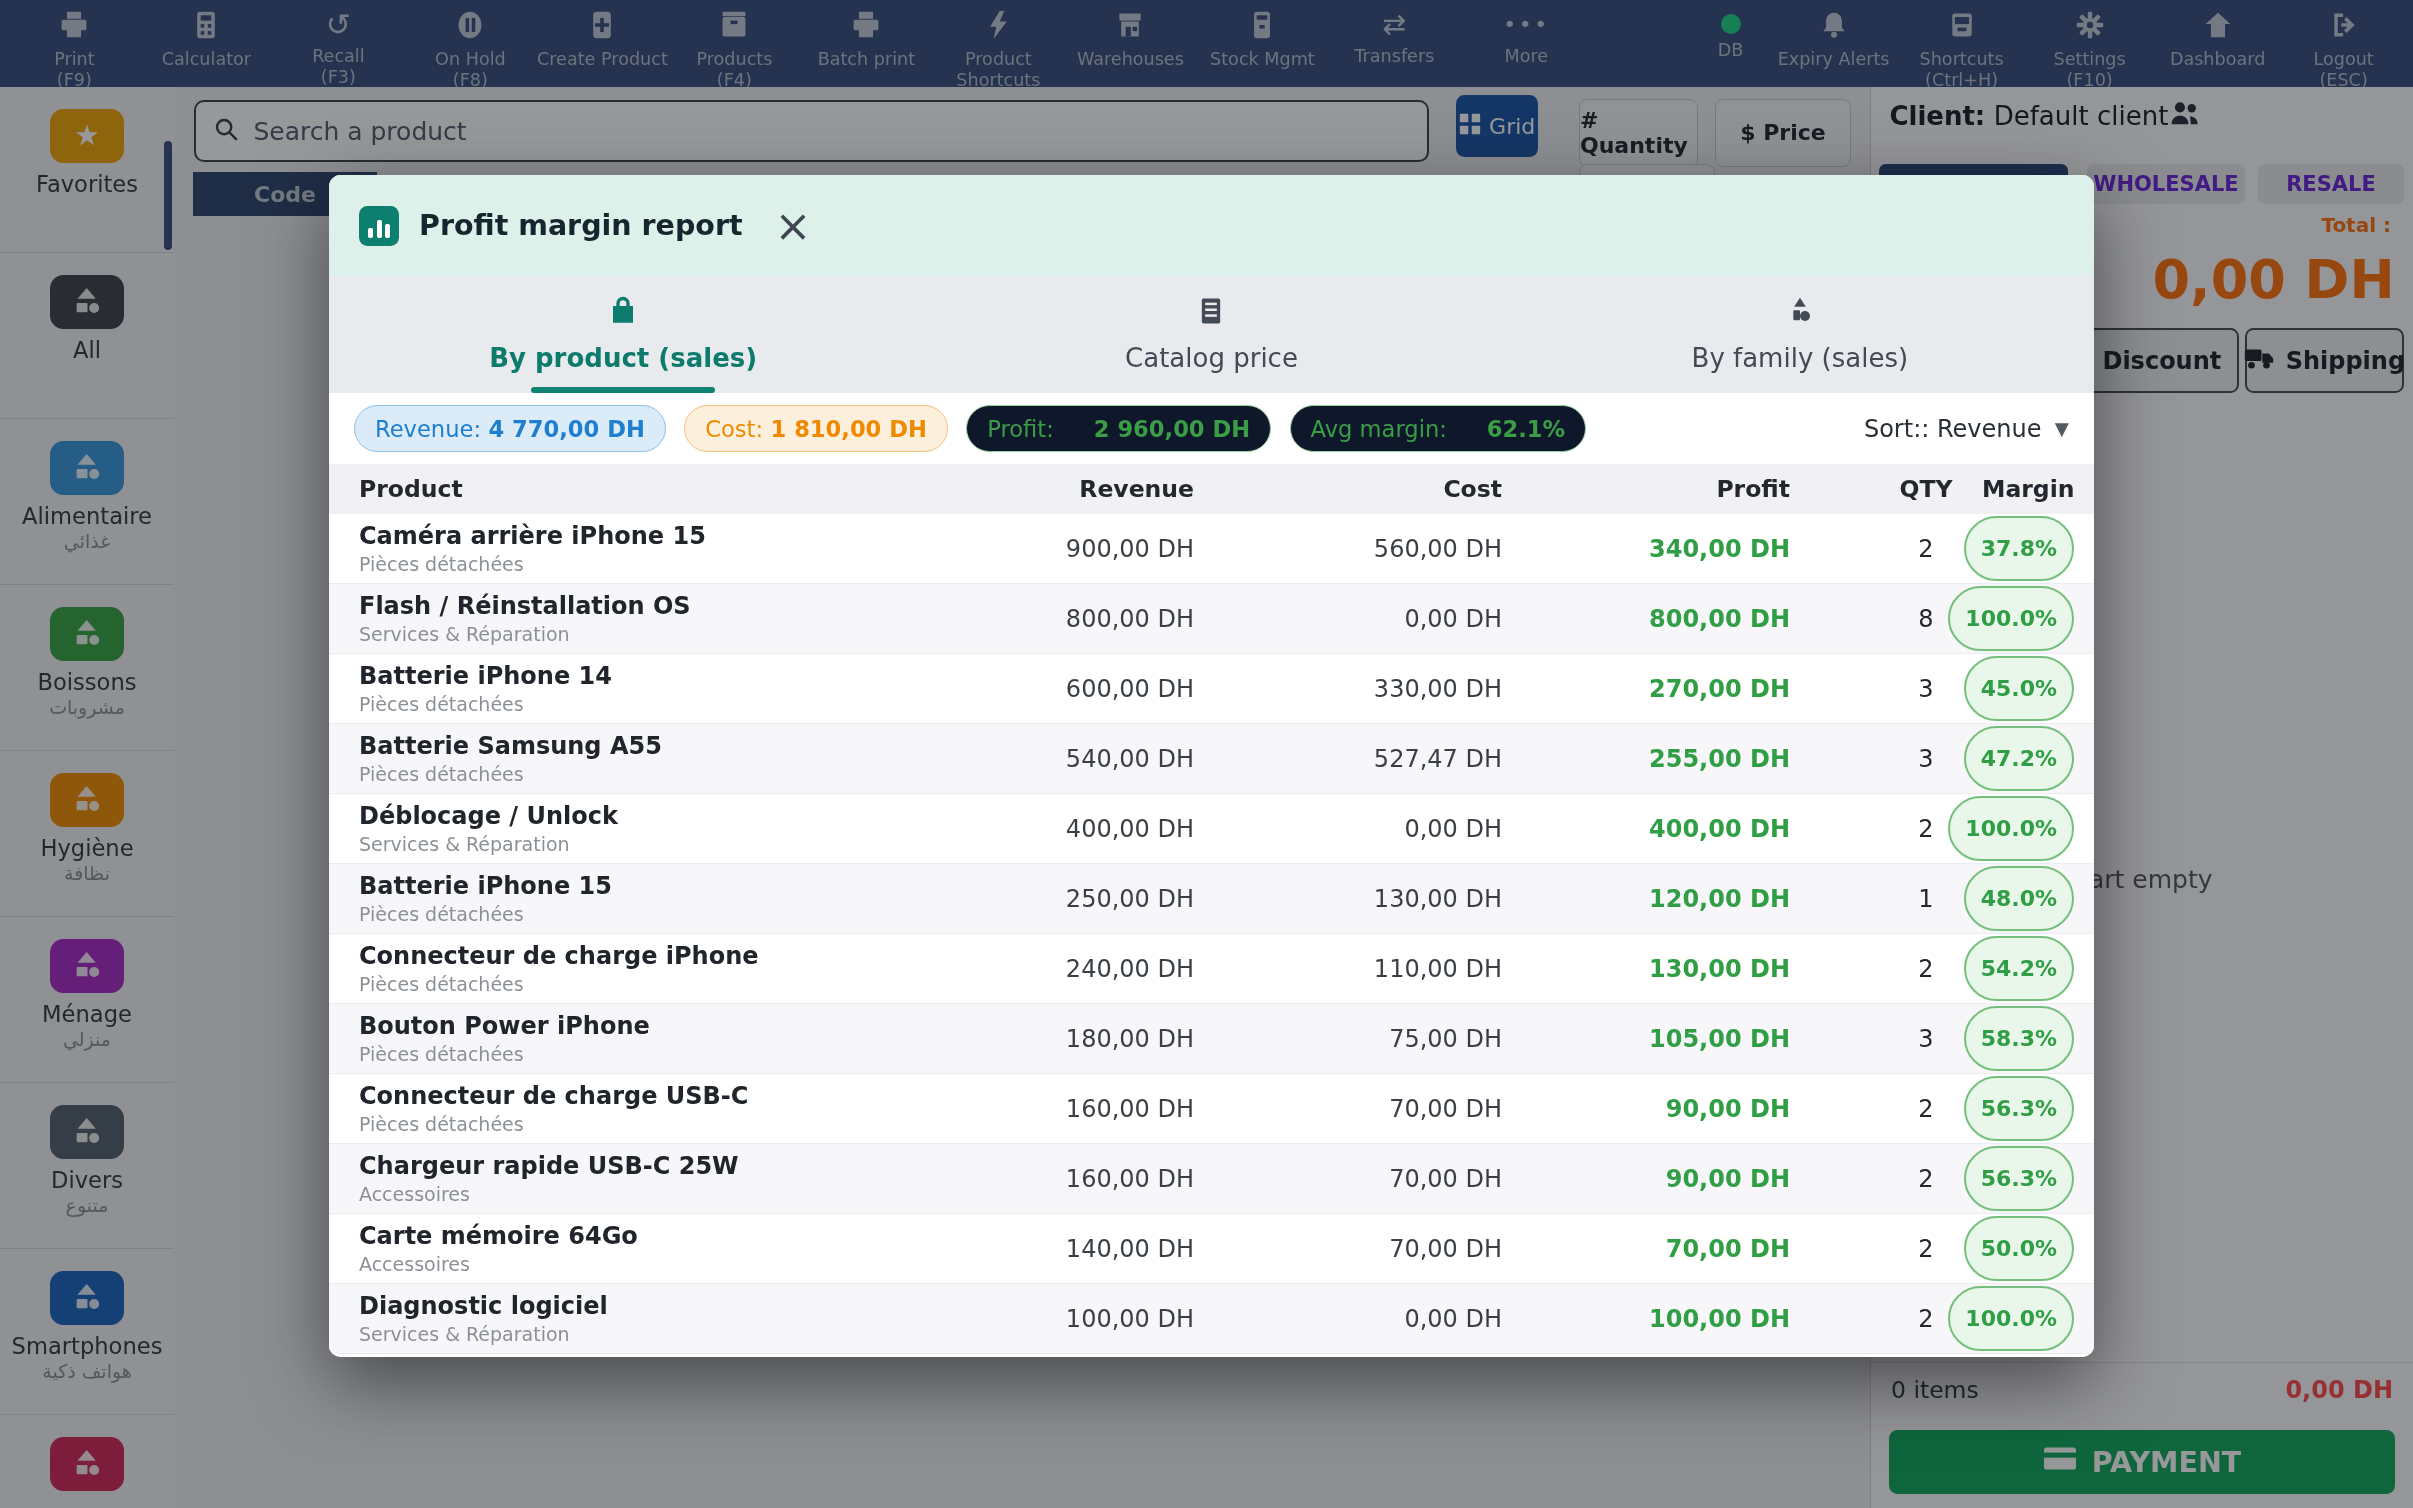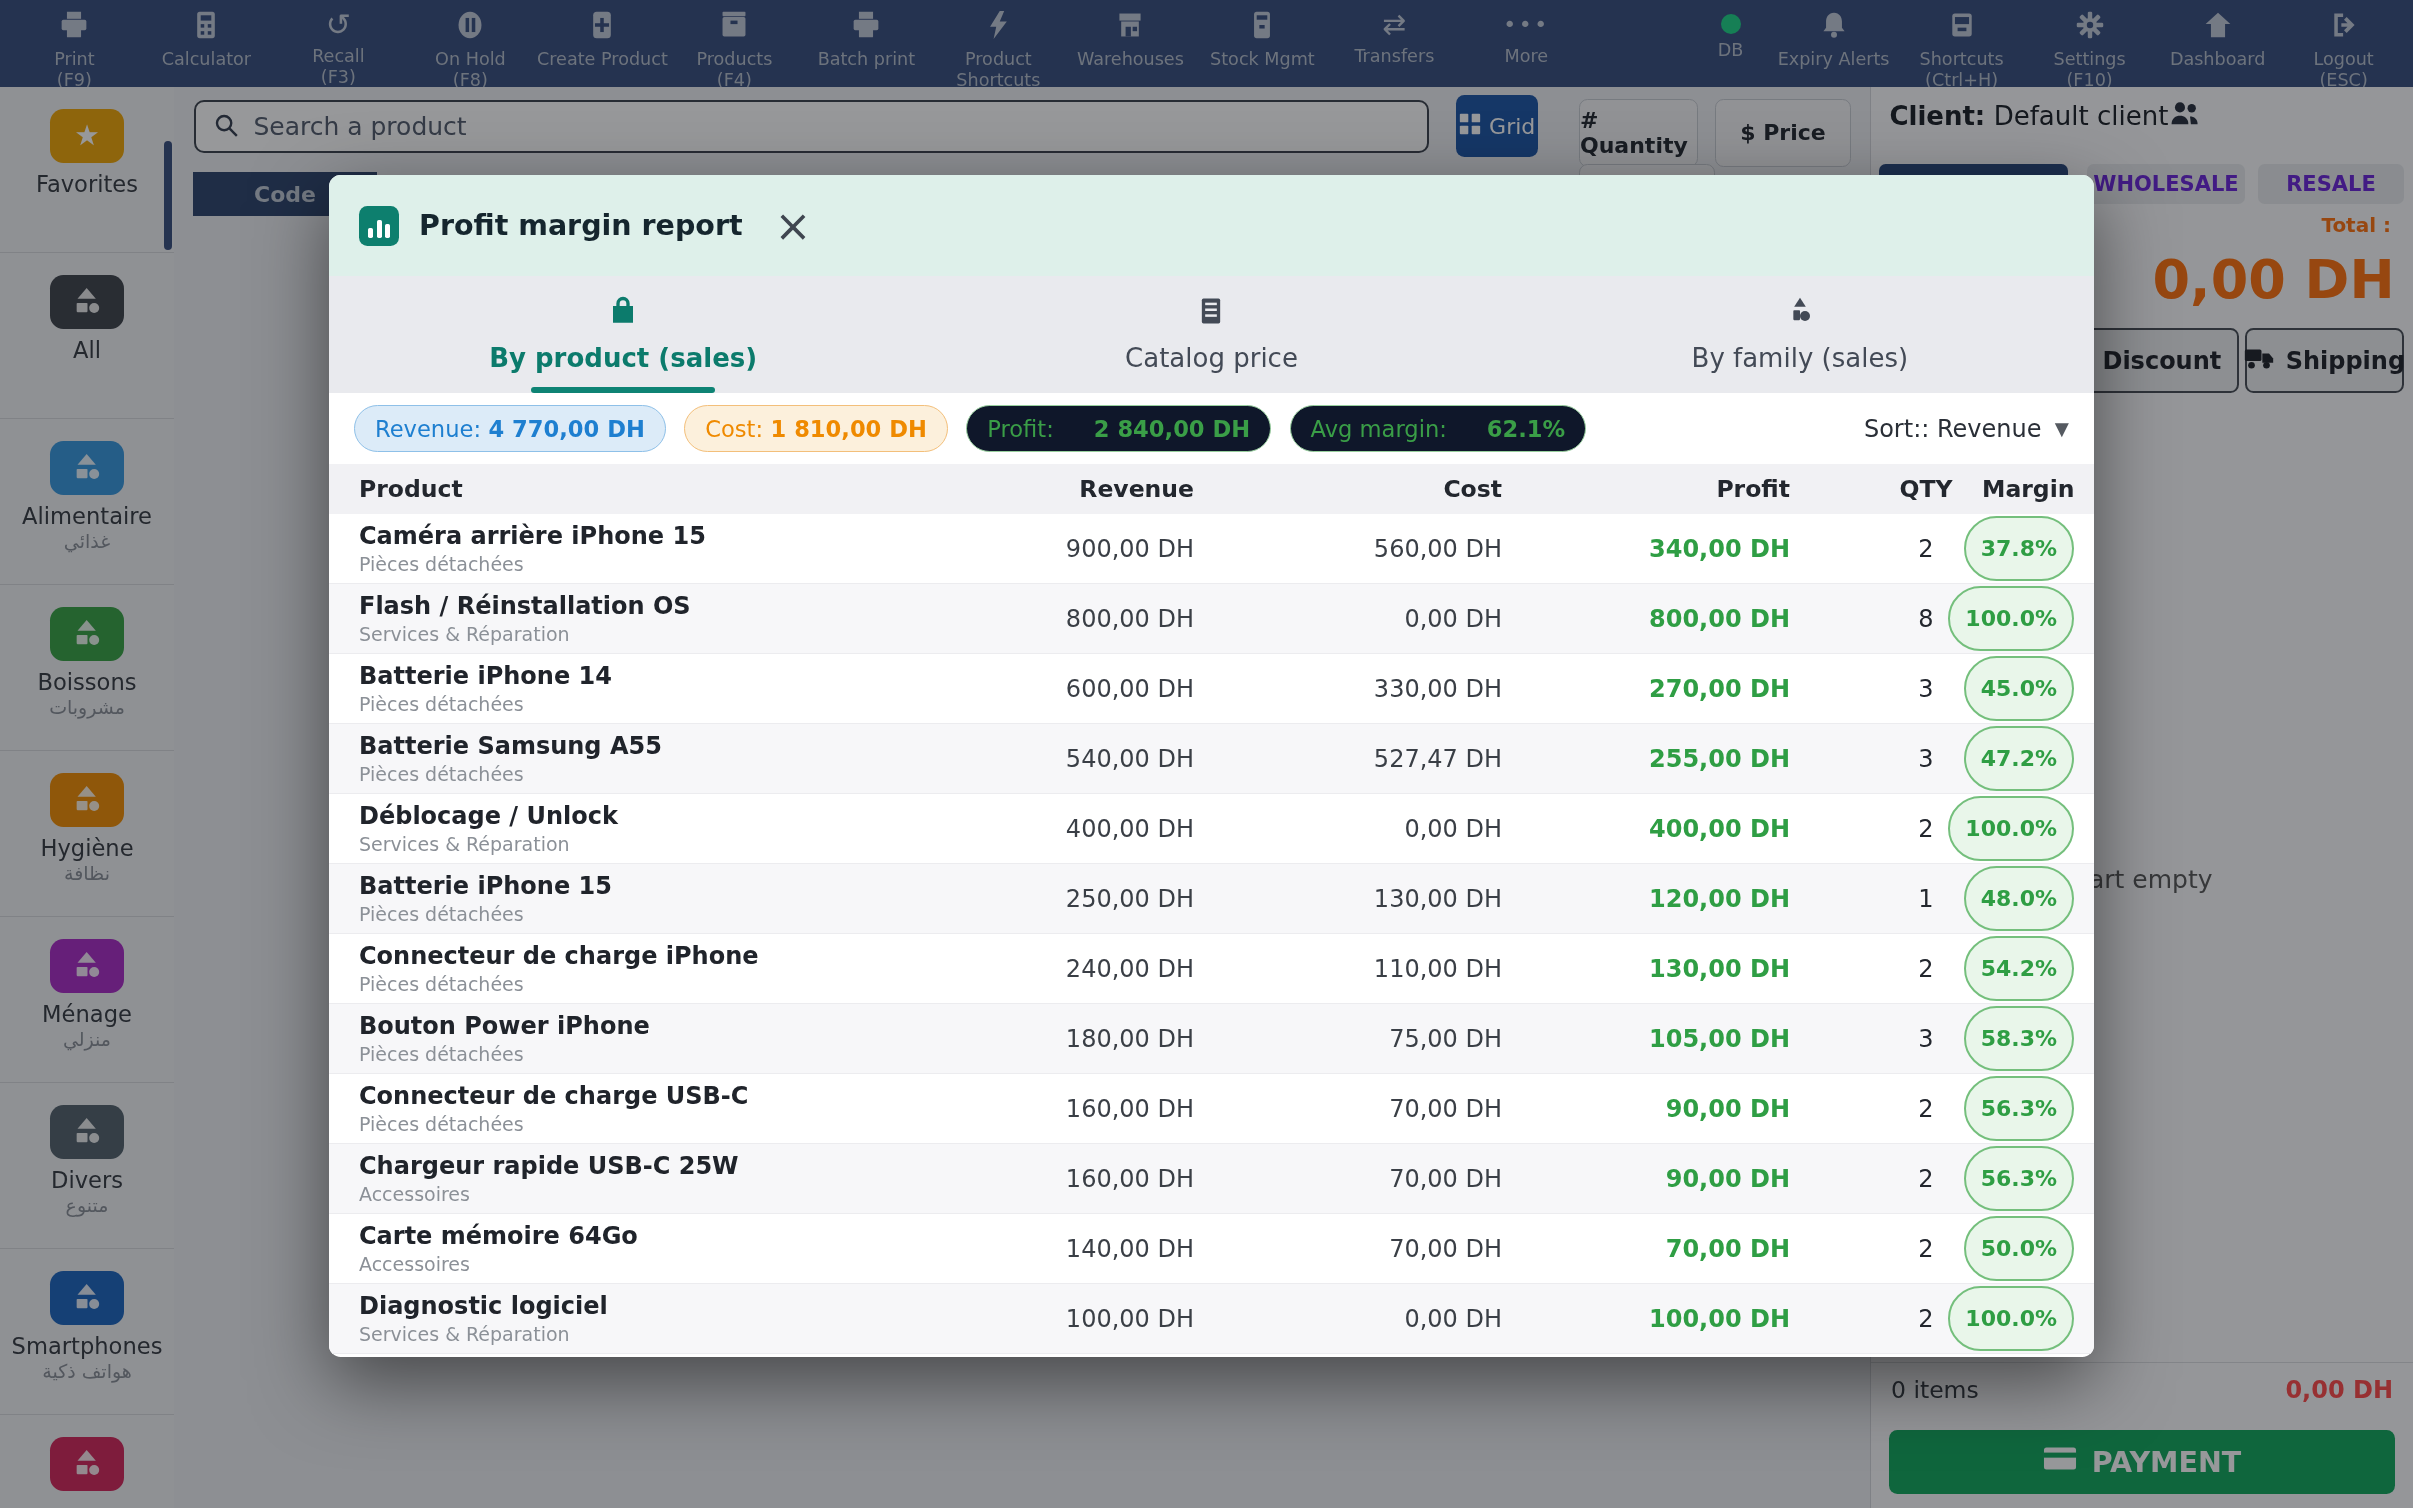"Search a product" .search-bar { height: 53px -> 62px }
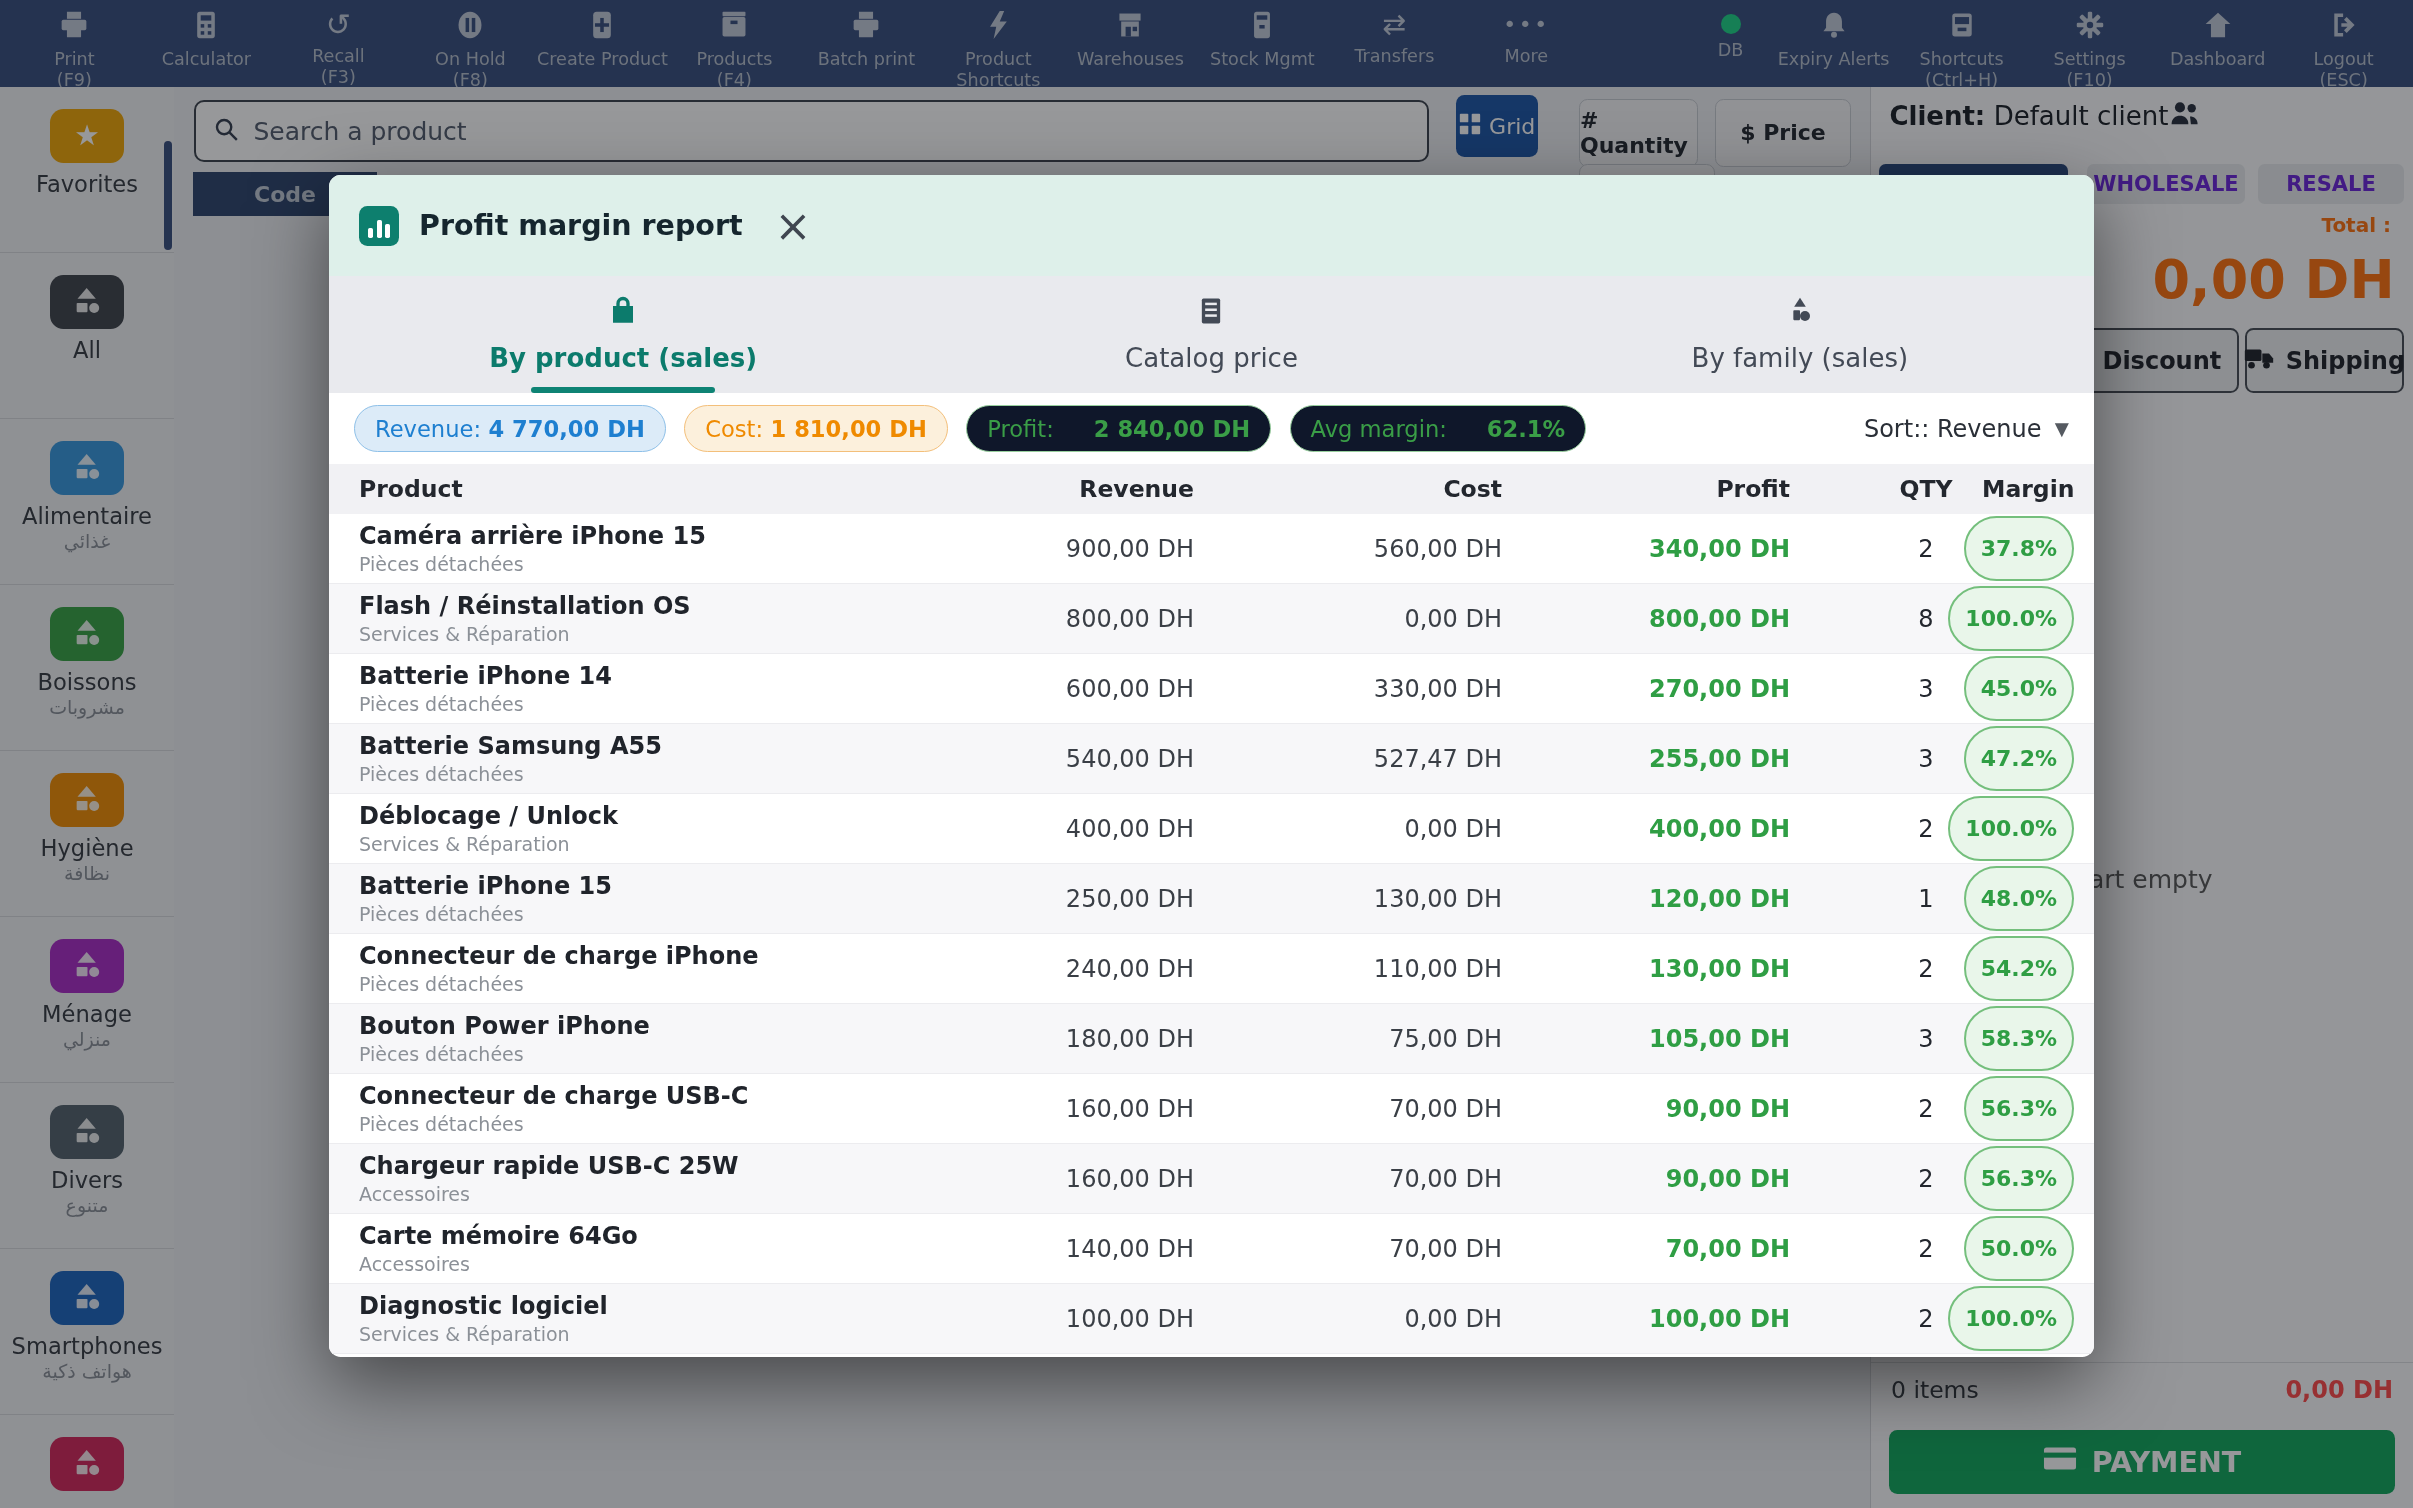"2 840,00 DH" b { text: 2 840,00 -> 2 960,00 }
